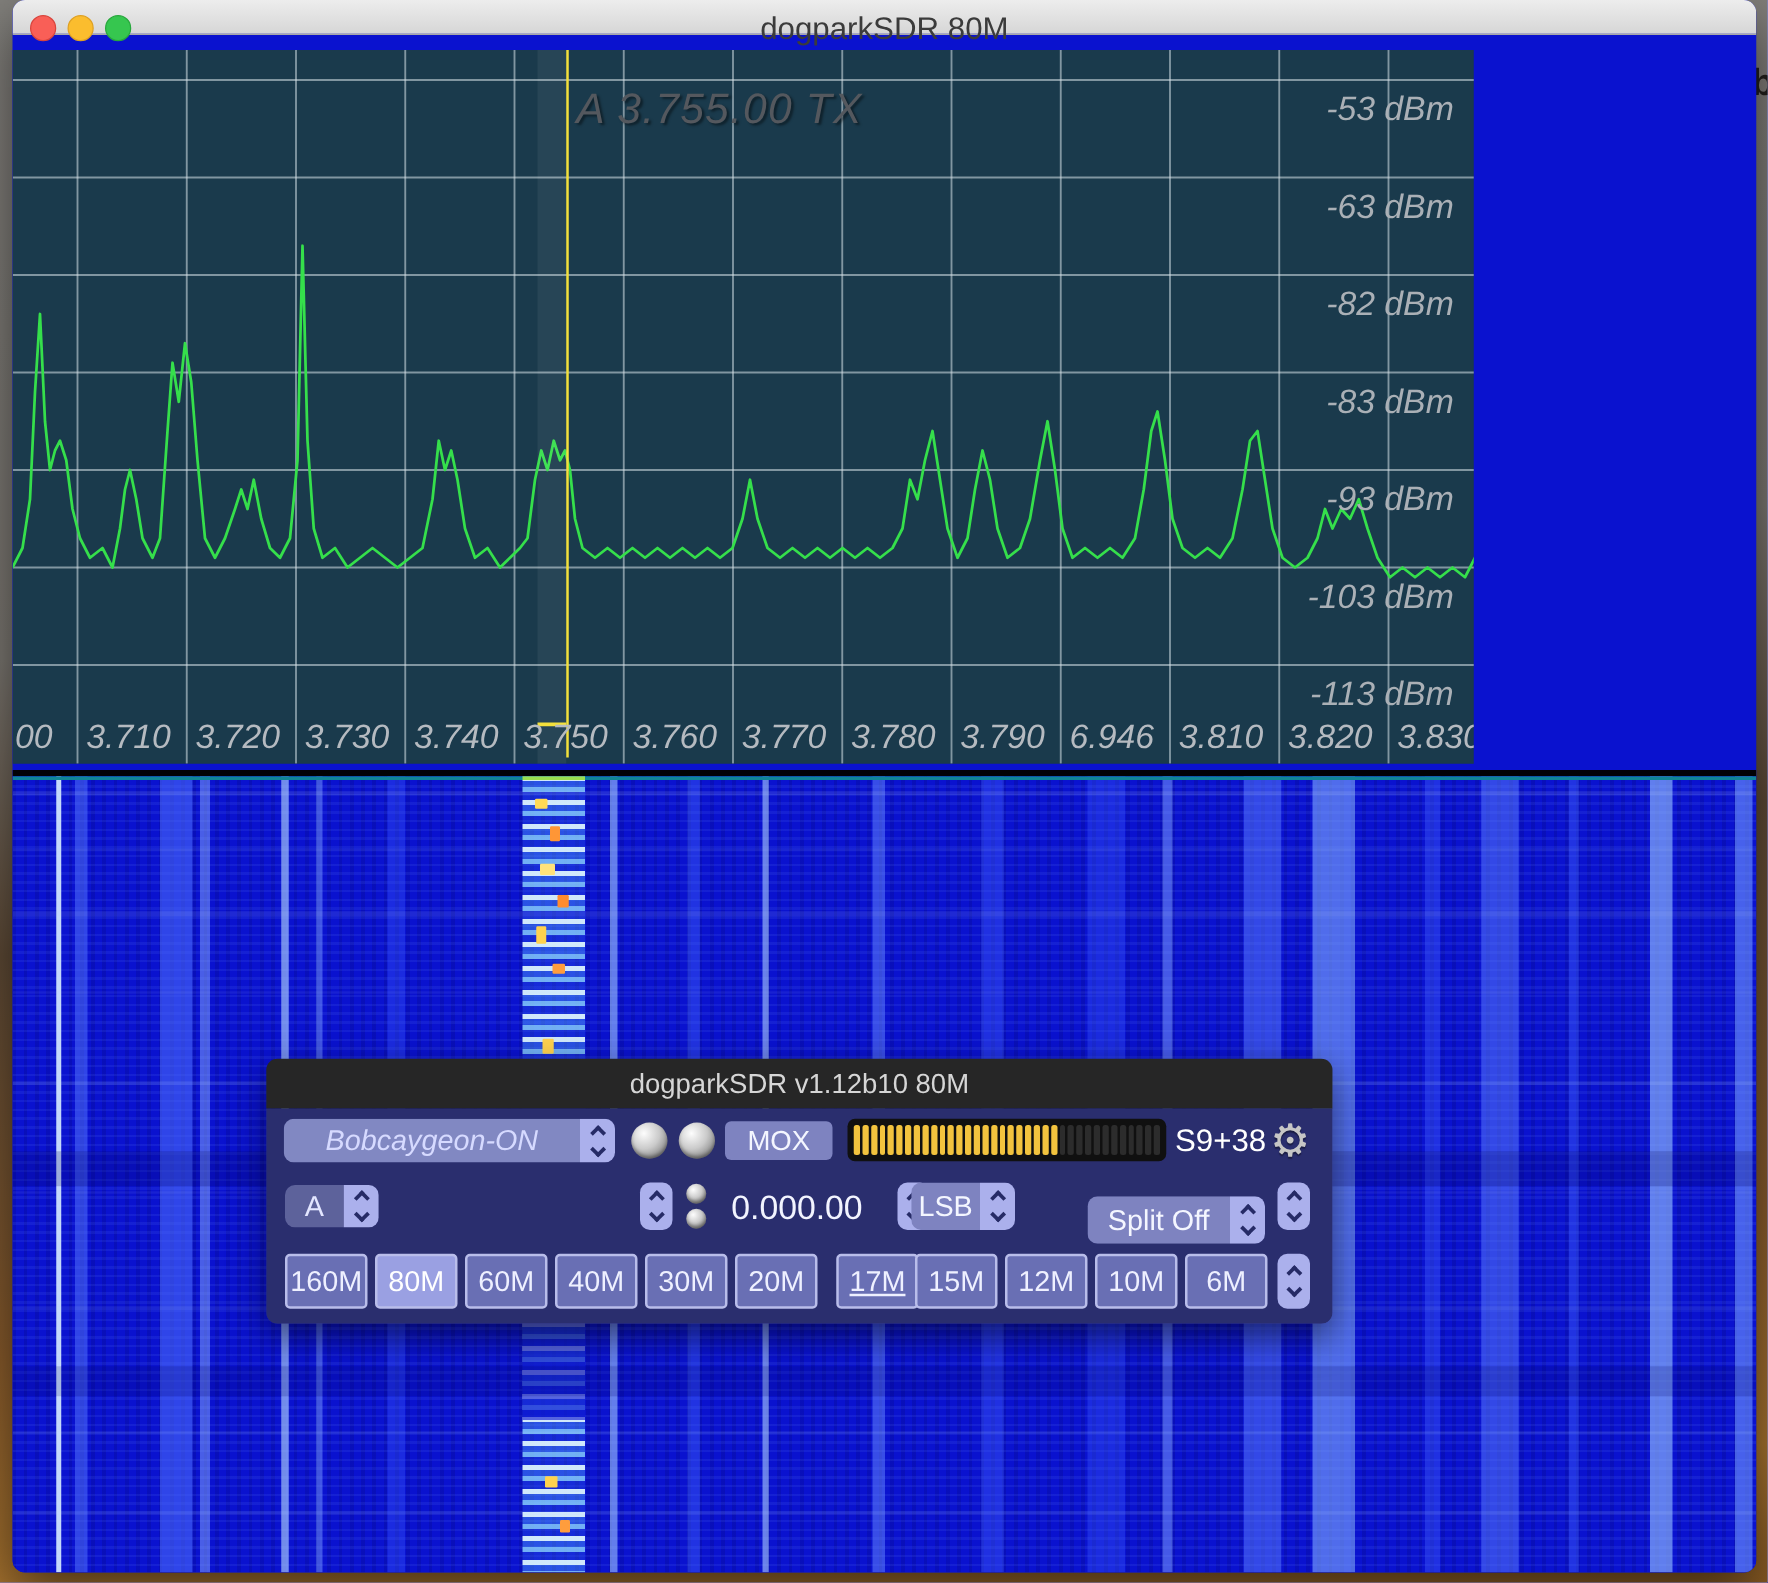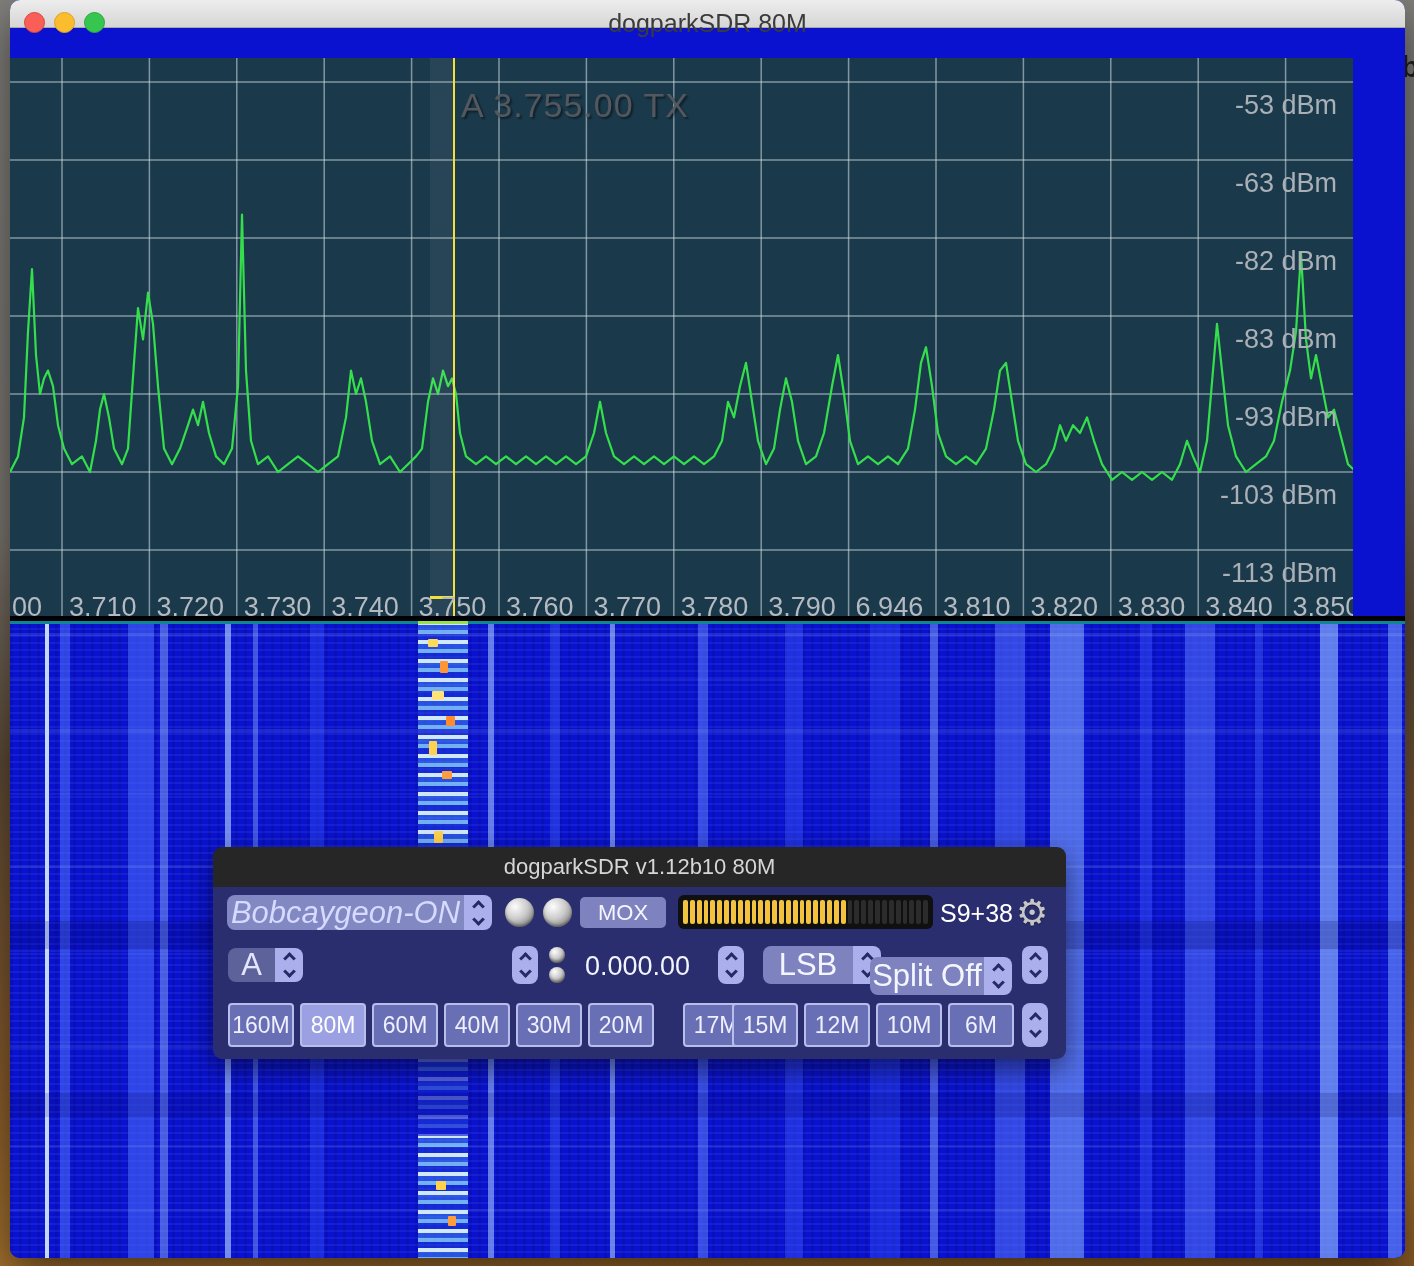"A 3.755.00 TX" .spectrum { font-style: none -> italic; top: 58px -> 40px; width: 1343px -> 1169px }
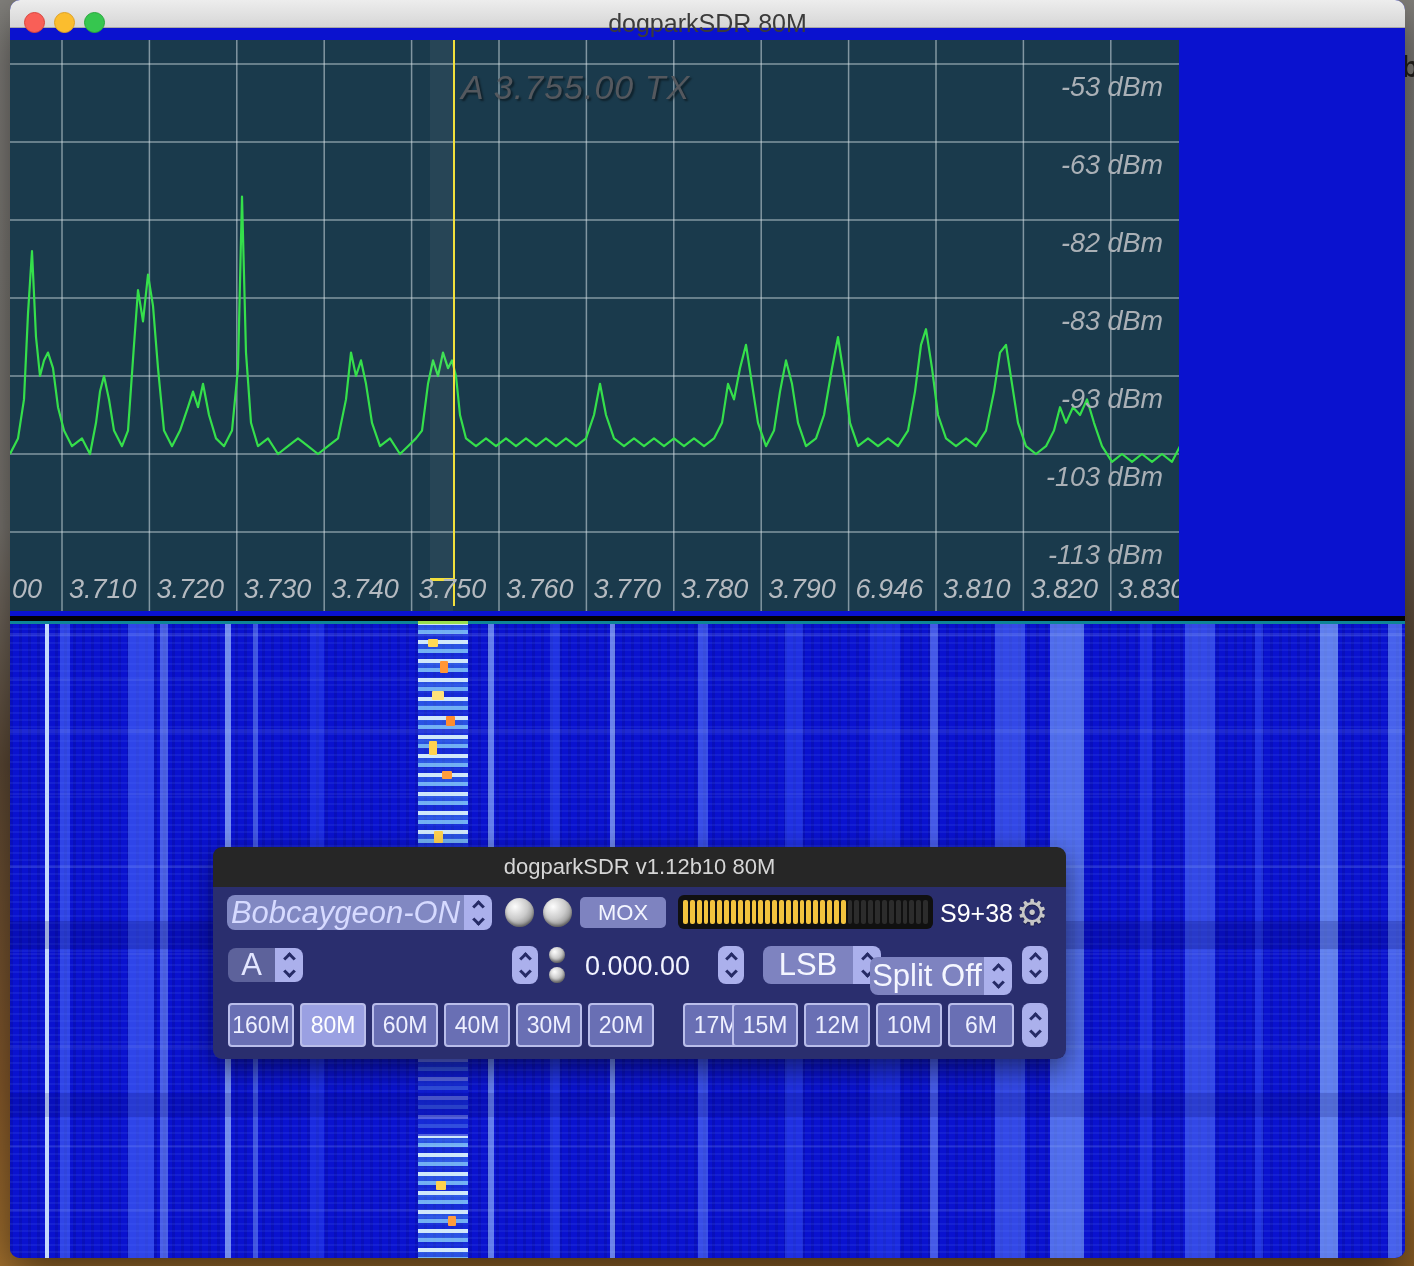"Bobcaygeon-ON" .dd-label { font-size: 31px -> 23px }
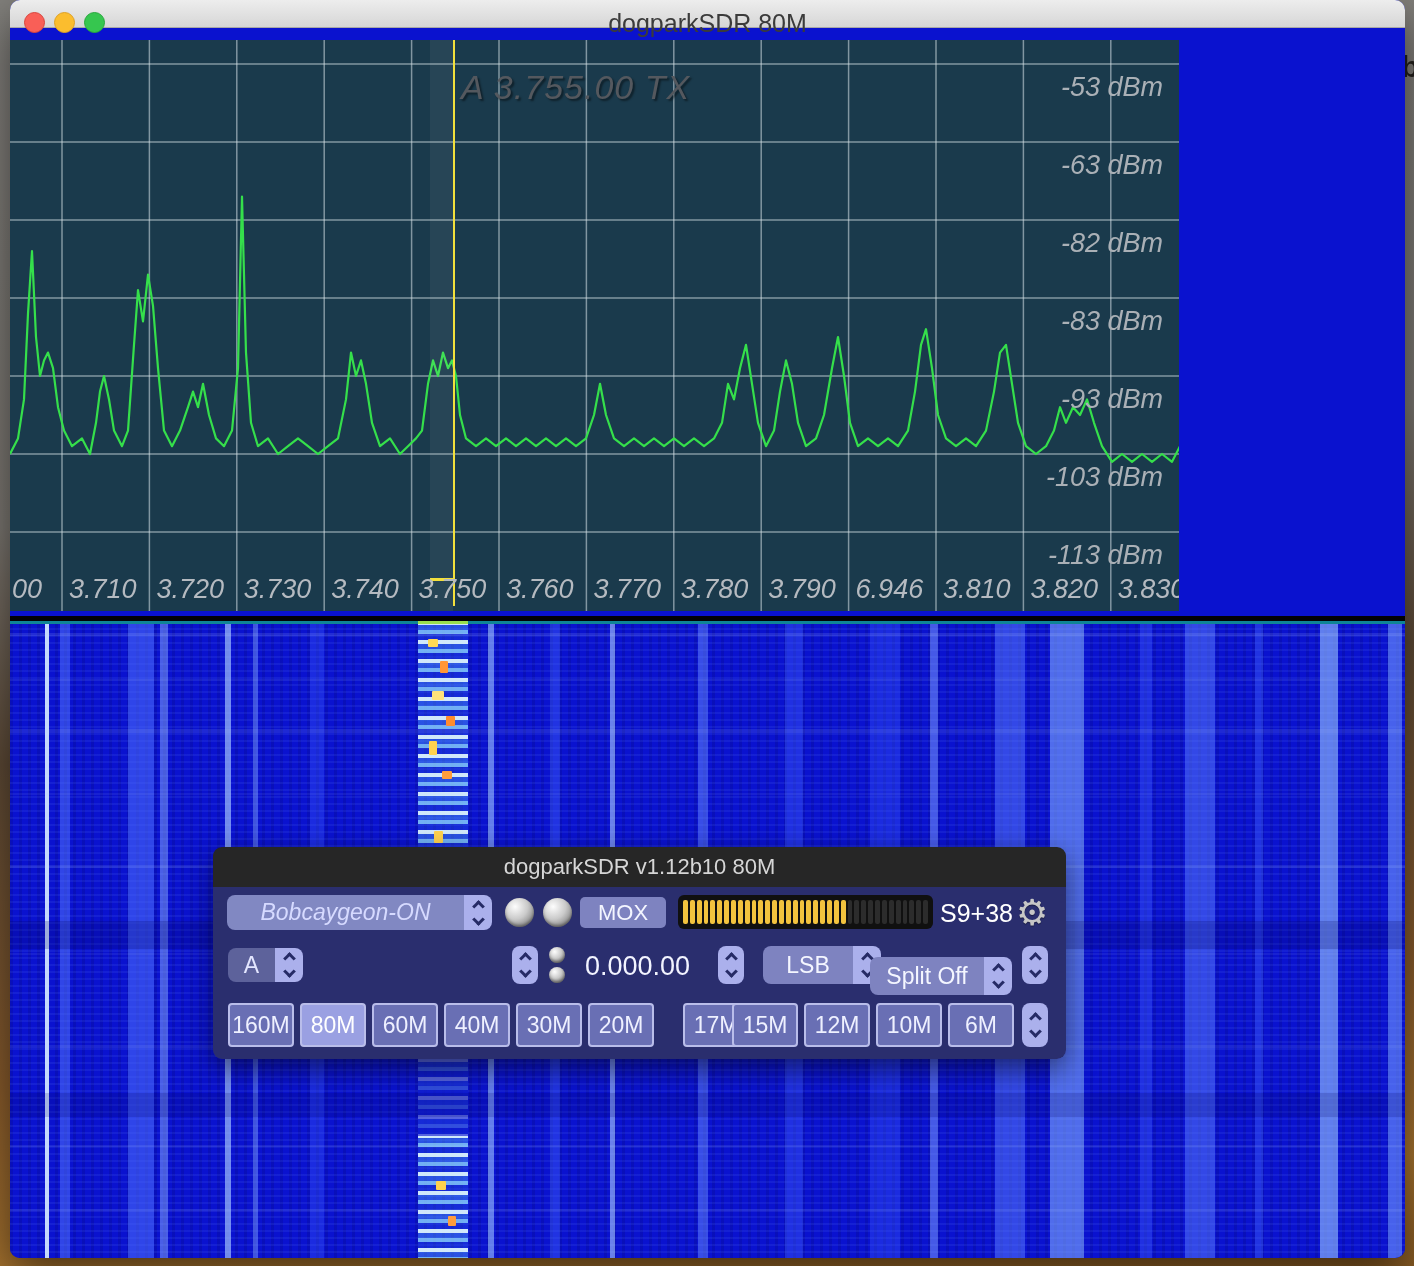"LSB" div.dropdown { left: 550px -> 516px; width: 118px -> 83px }
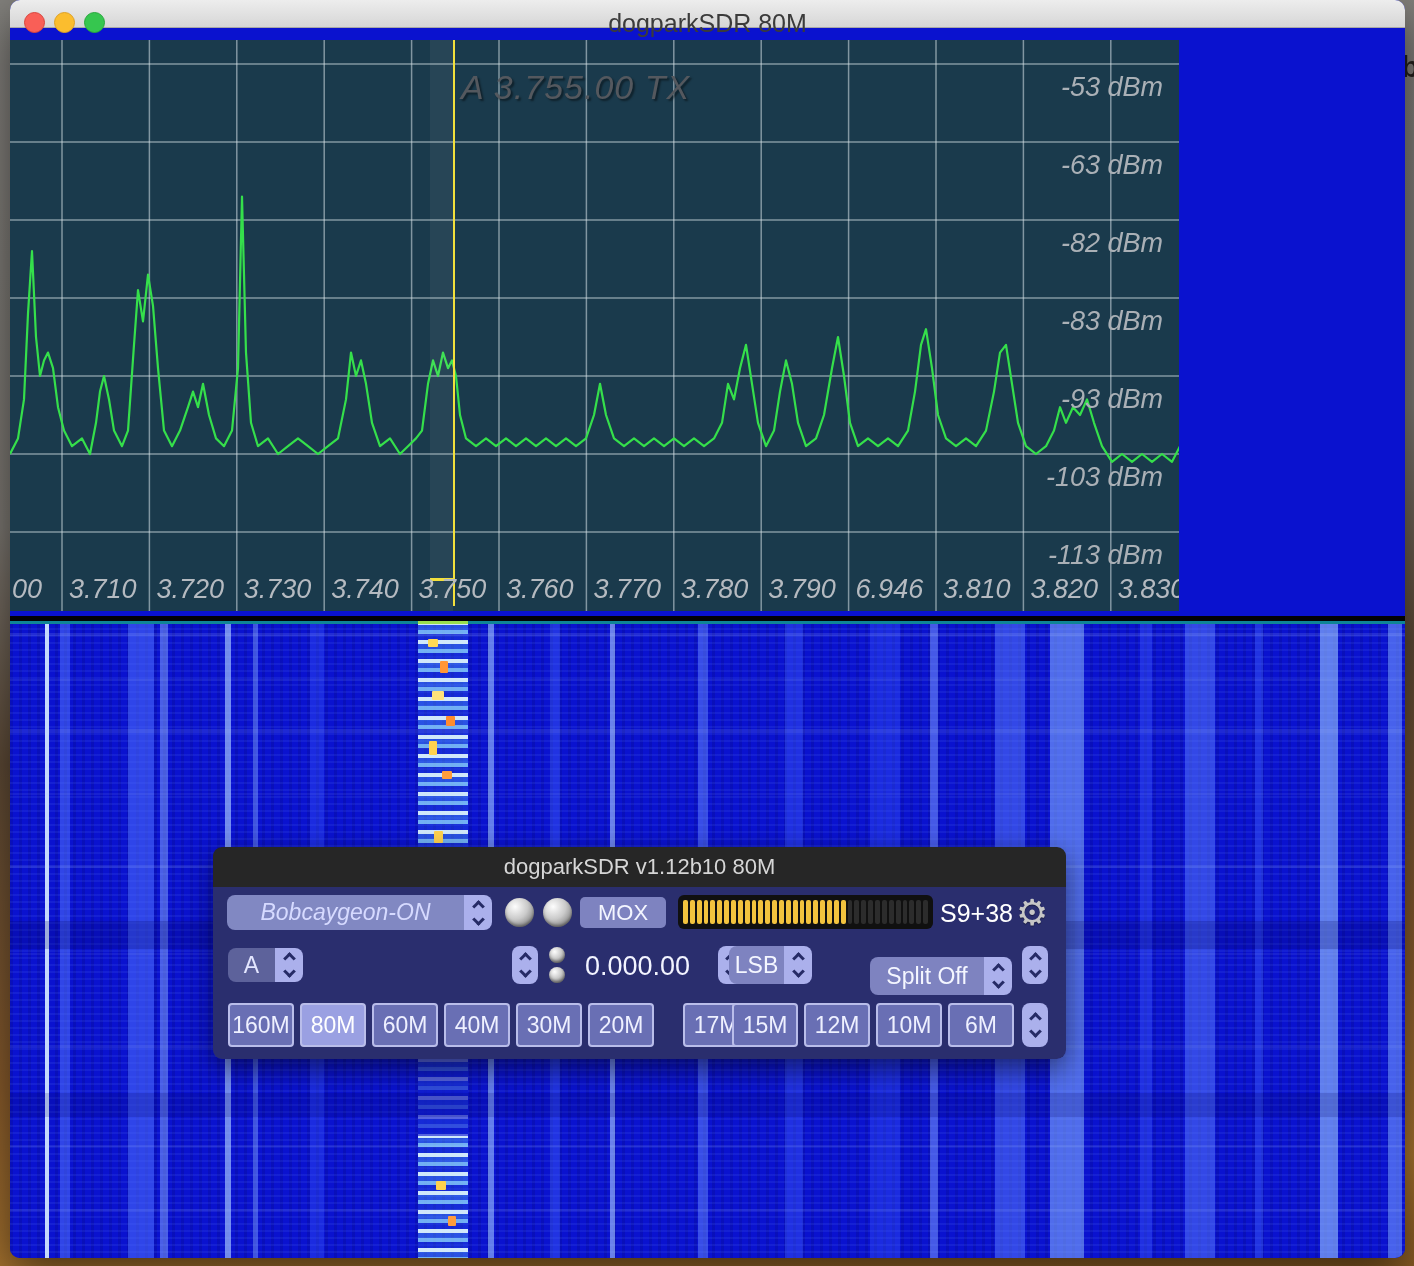"17M" button.bandbtn { left: 470px -> 456px; text-decoration: none -> underline }
